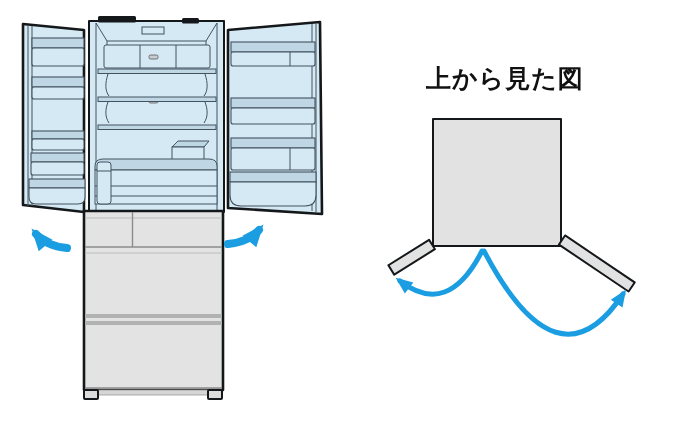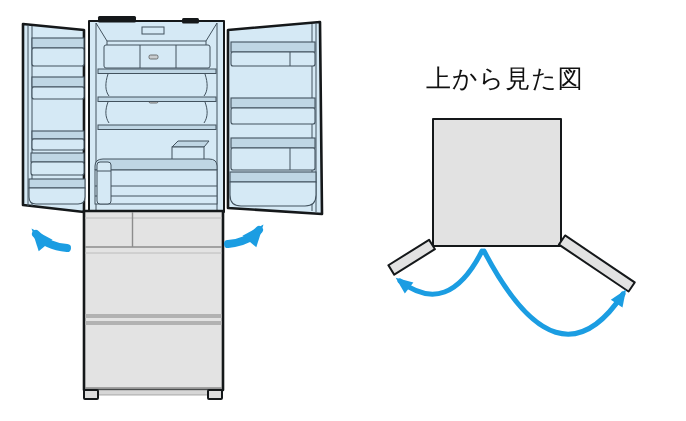"上から見た図" .top-view-title { font-weight: 400 -> 700 }
